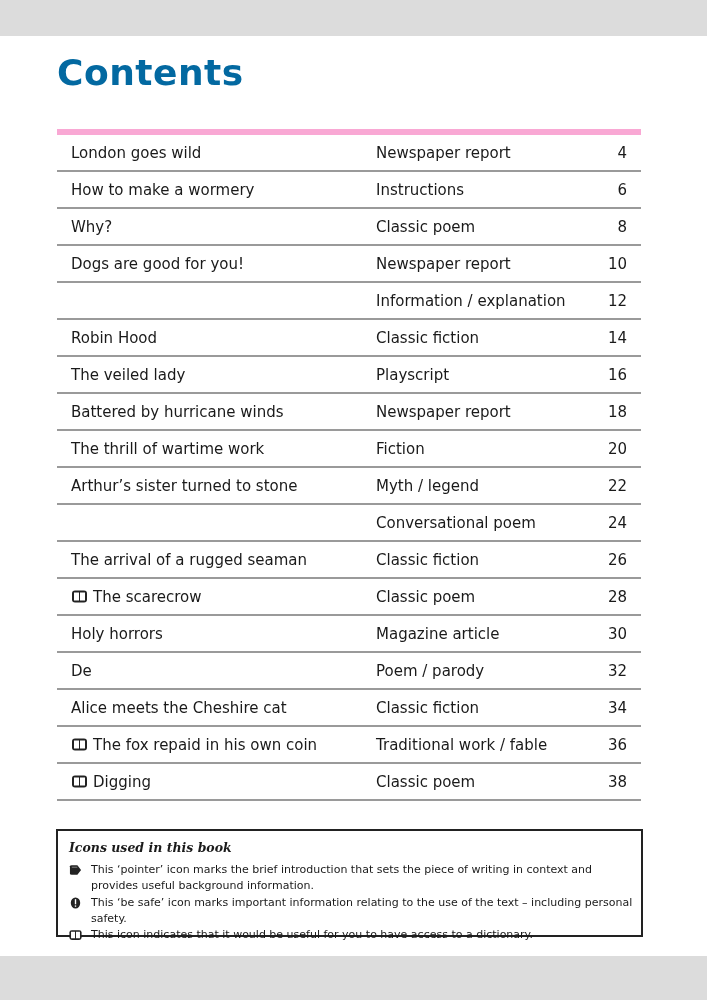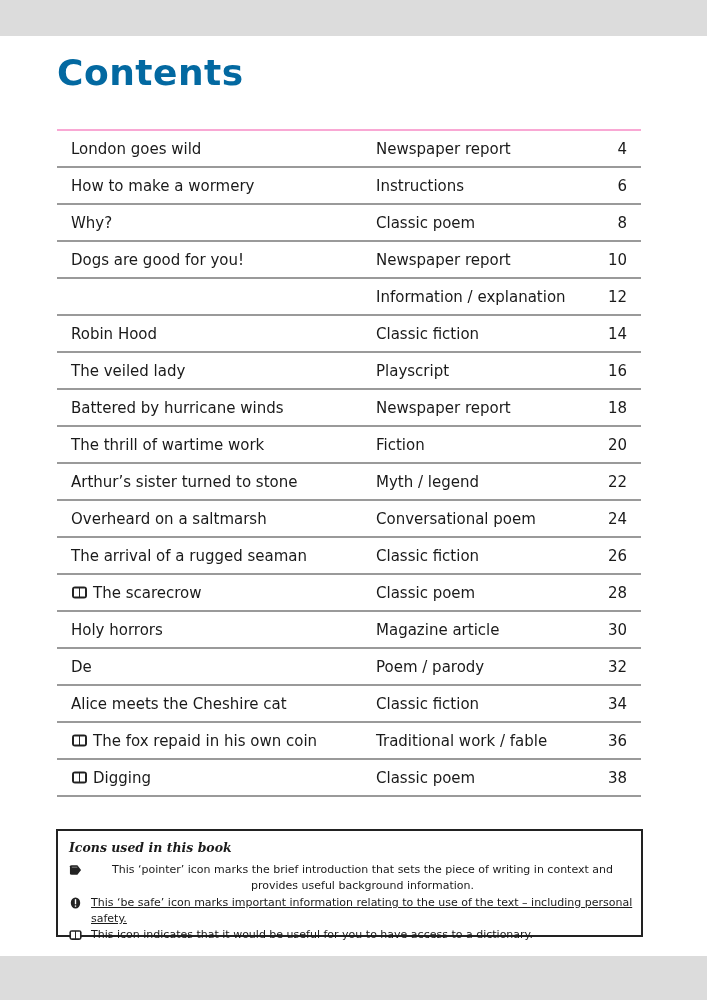"London goes wild" .toc { border-top: 2px solid #f9a8d4 -> 6px solid #f9a8d4 }
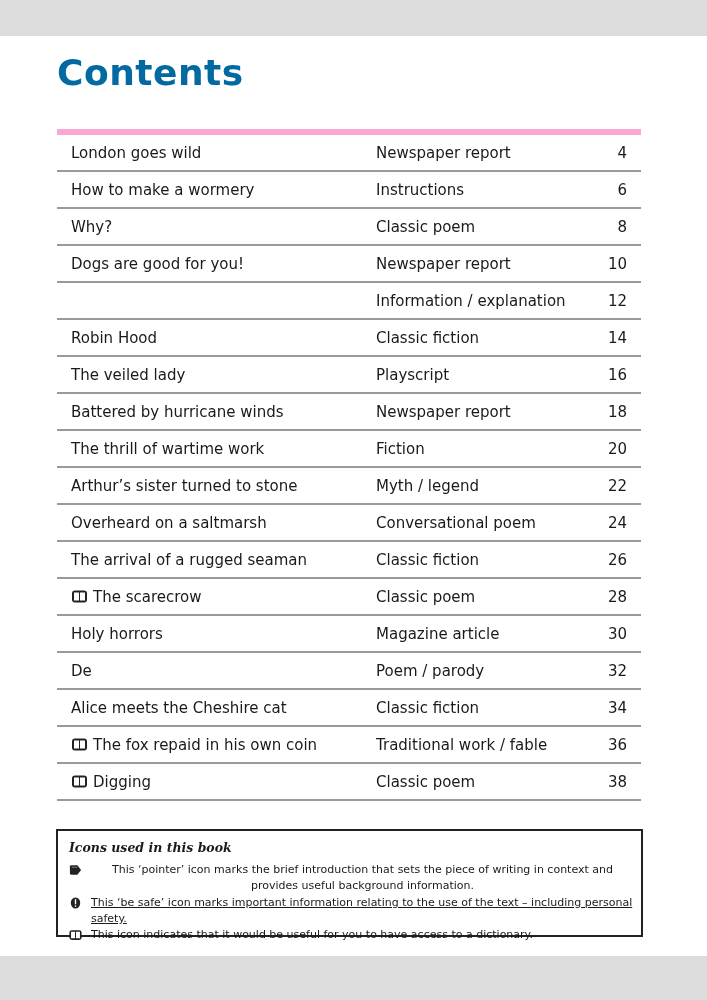"Overheard on a saltmarsh" span.c-title { html: <span><span>Overheard on a saltmarsh</span></span> -> none }
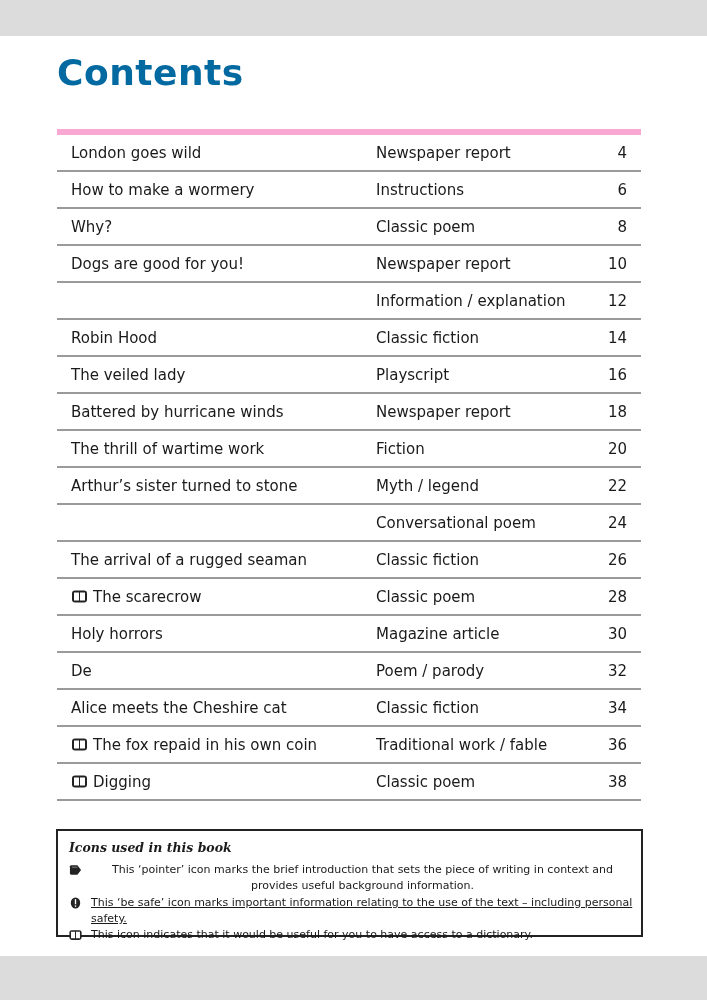"This ‘pointer’ icon marks the" div.litem { text-align: center -> none }
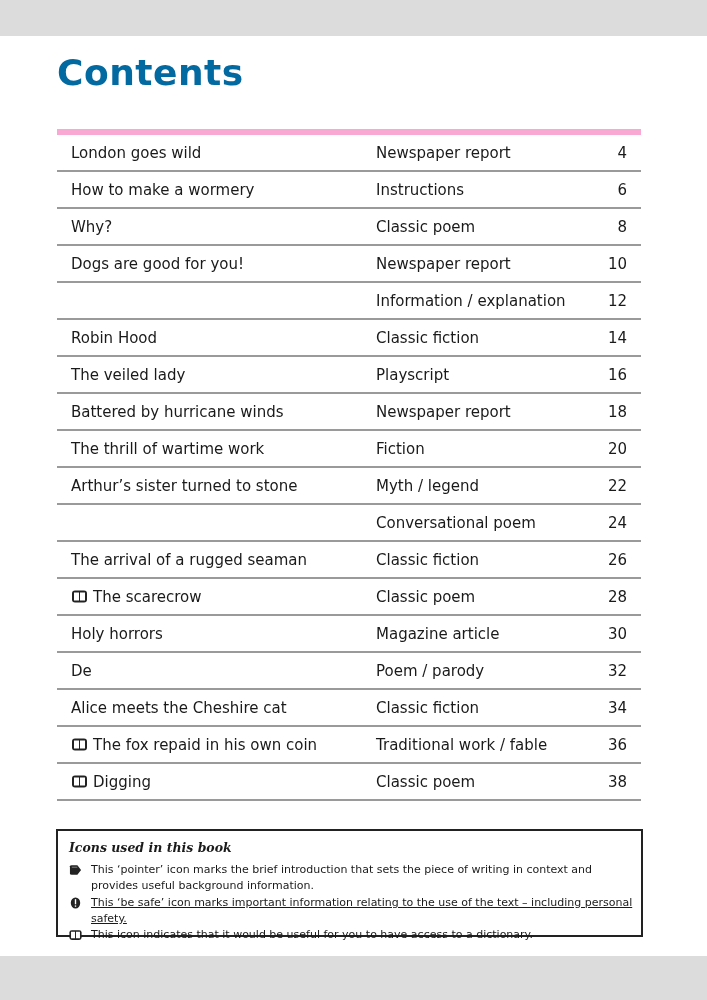"This ‘be safe’ icon marks" div.litem { text-decoration: underline -> none }
